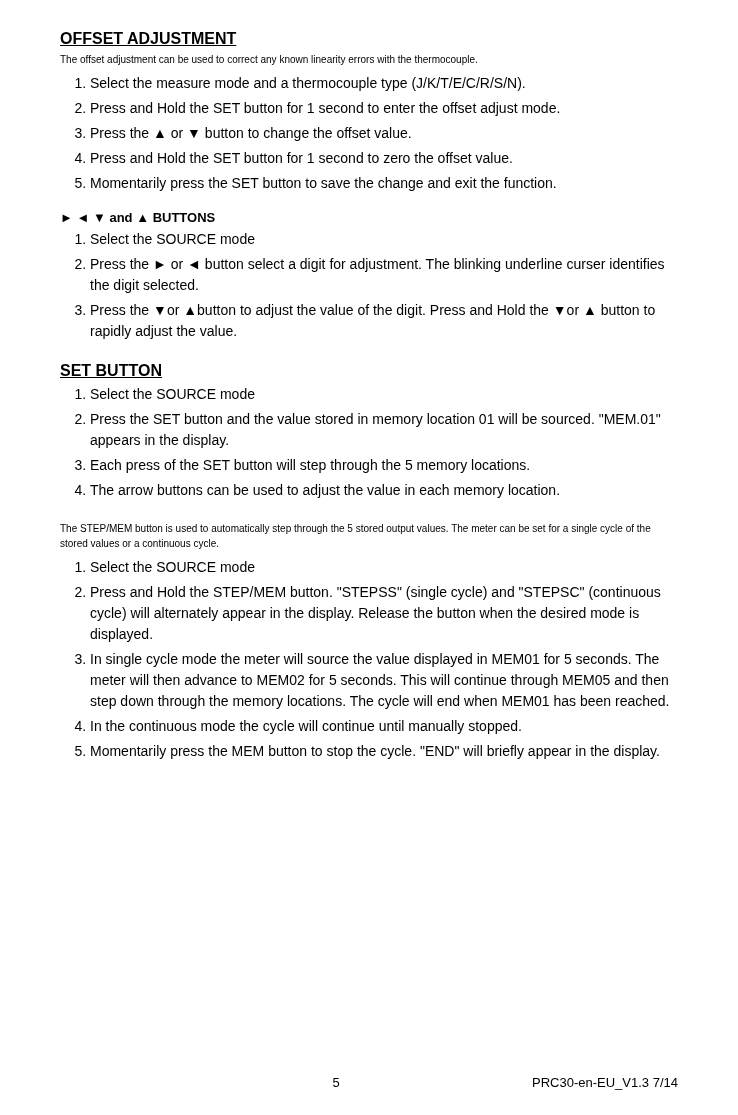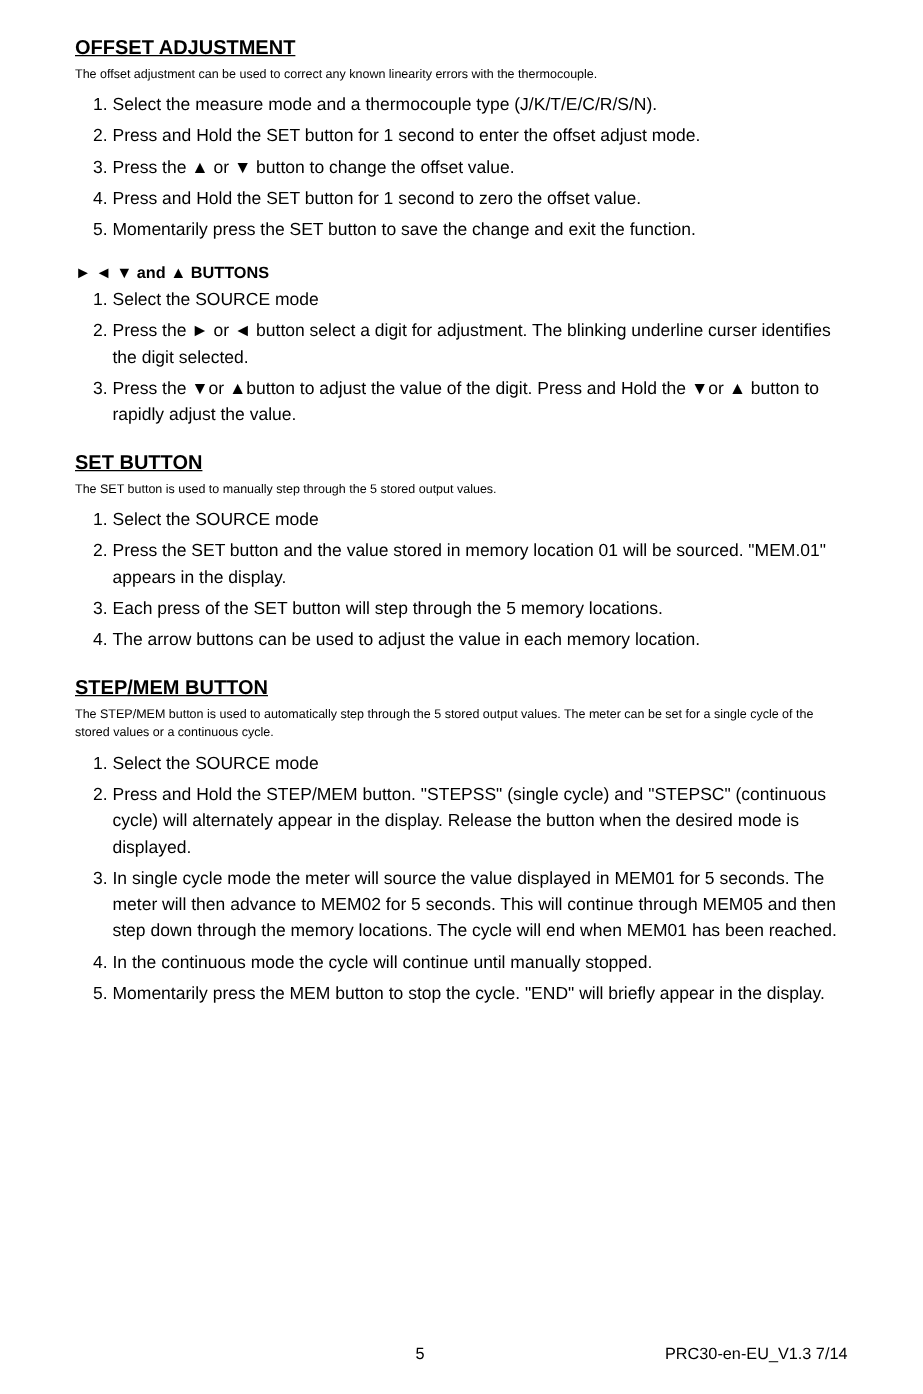"The SET button is used" div.section-intro { html: <div>The SET button is used to manually step through the 5 stored output values.</div> -> none }
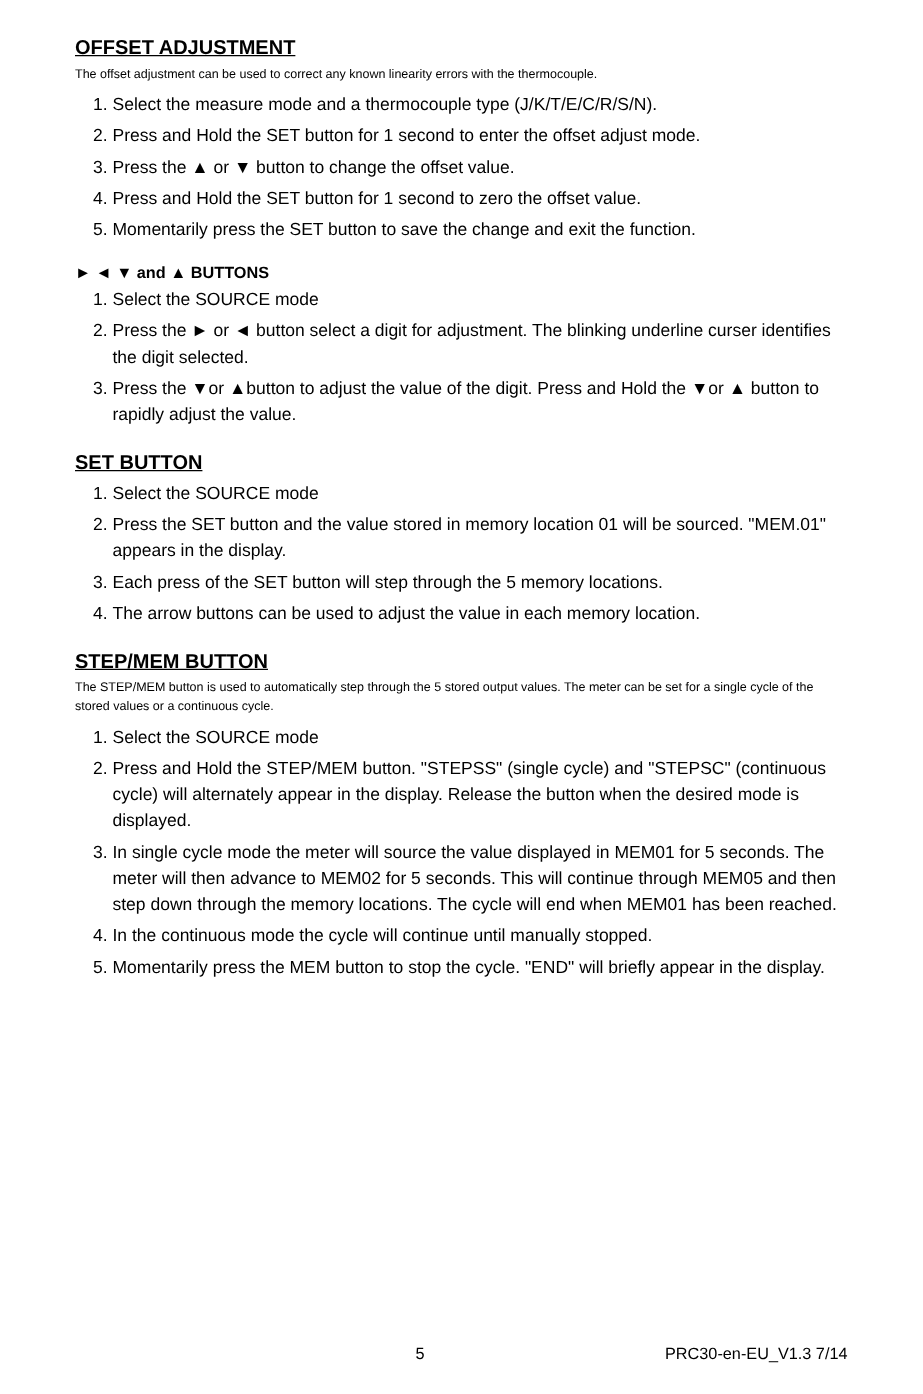"STEP/MEM BUTTON" div.section-title { html: <div>STEP/MEM BUTTON</div> -> none }
